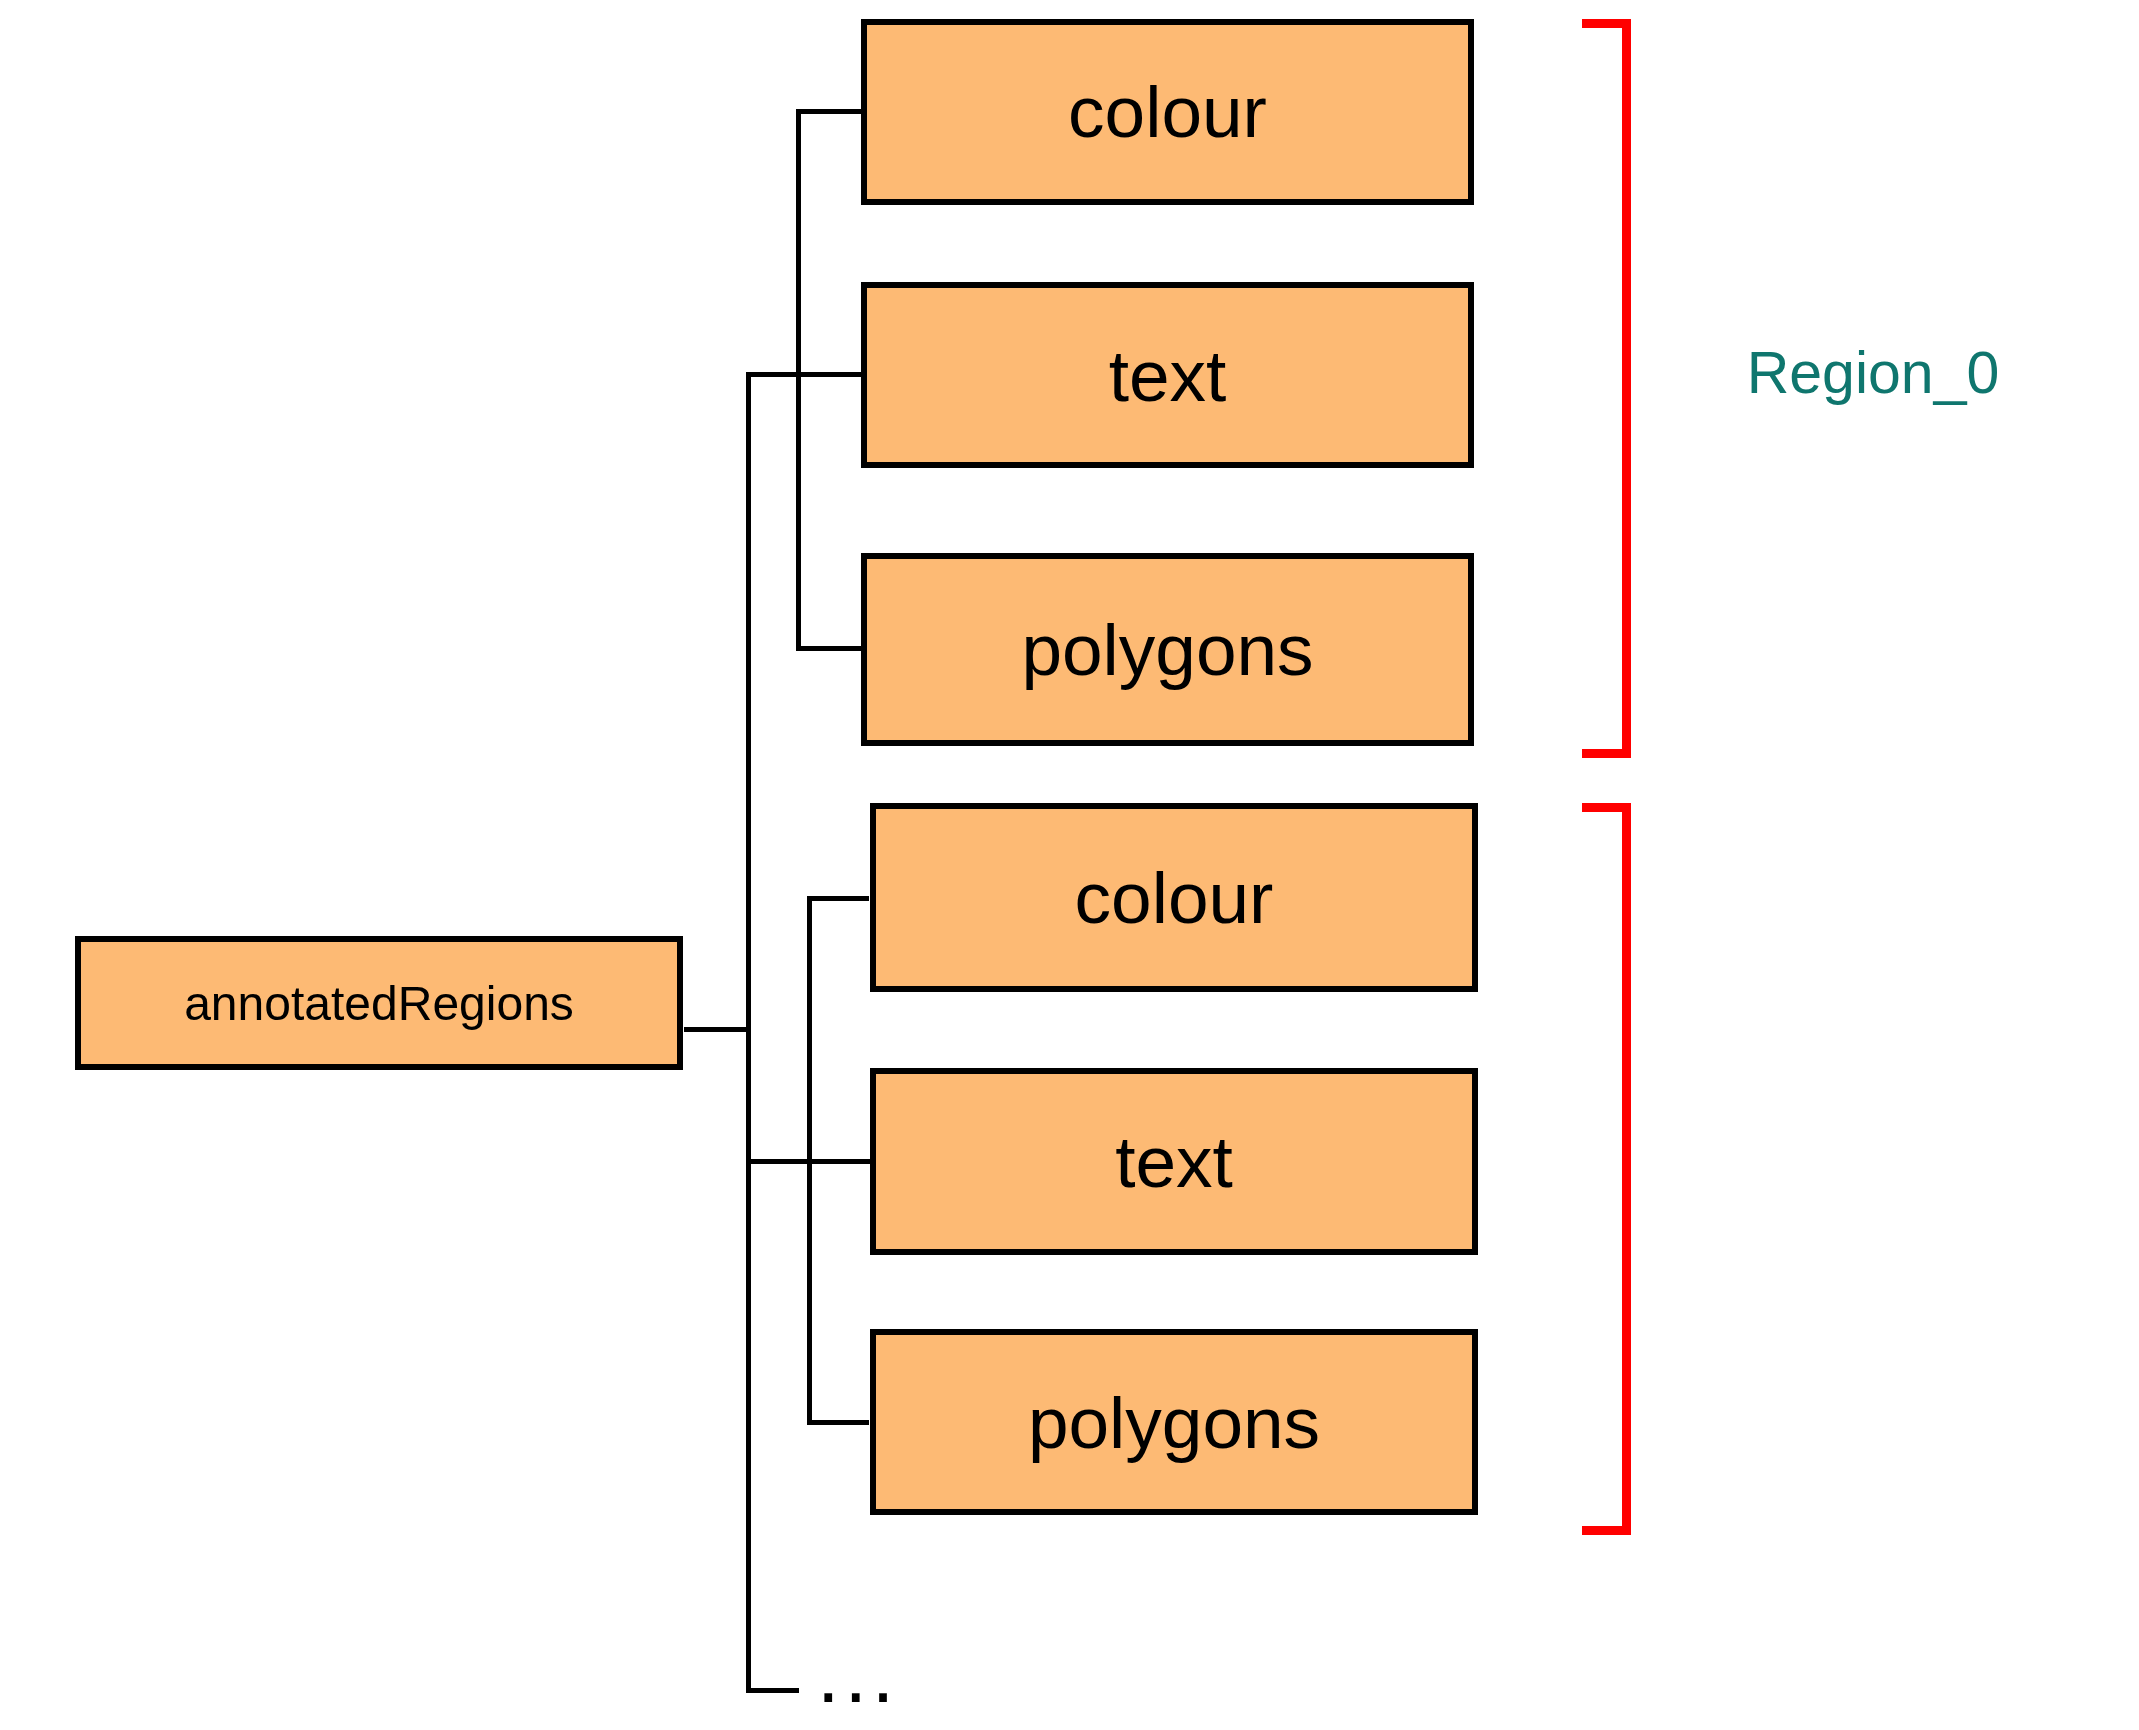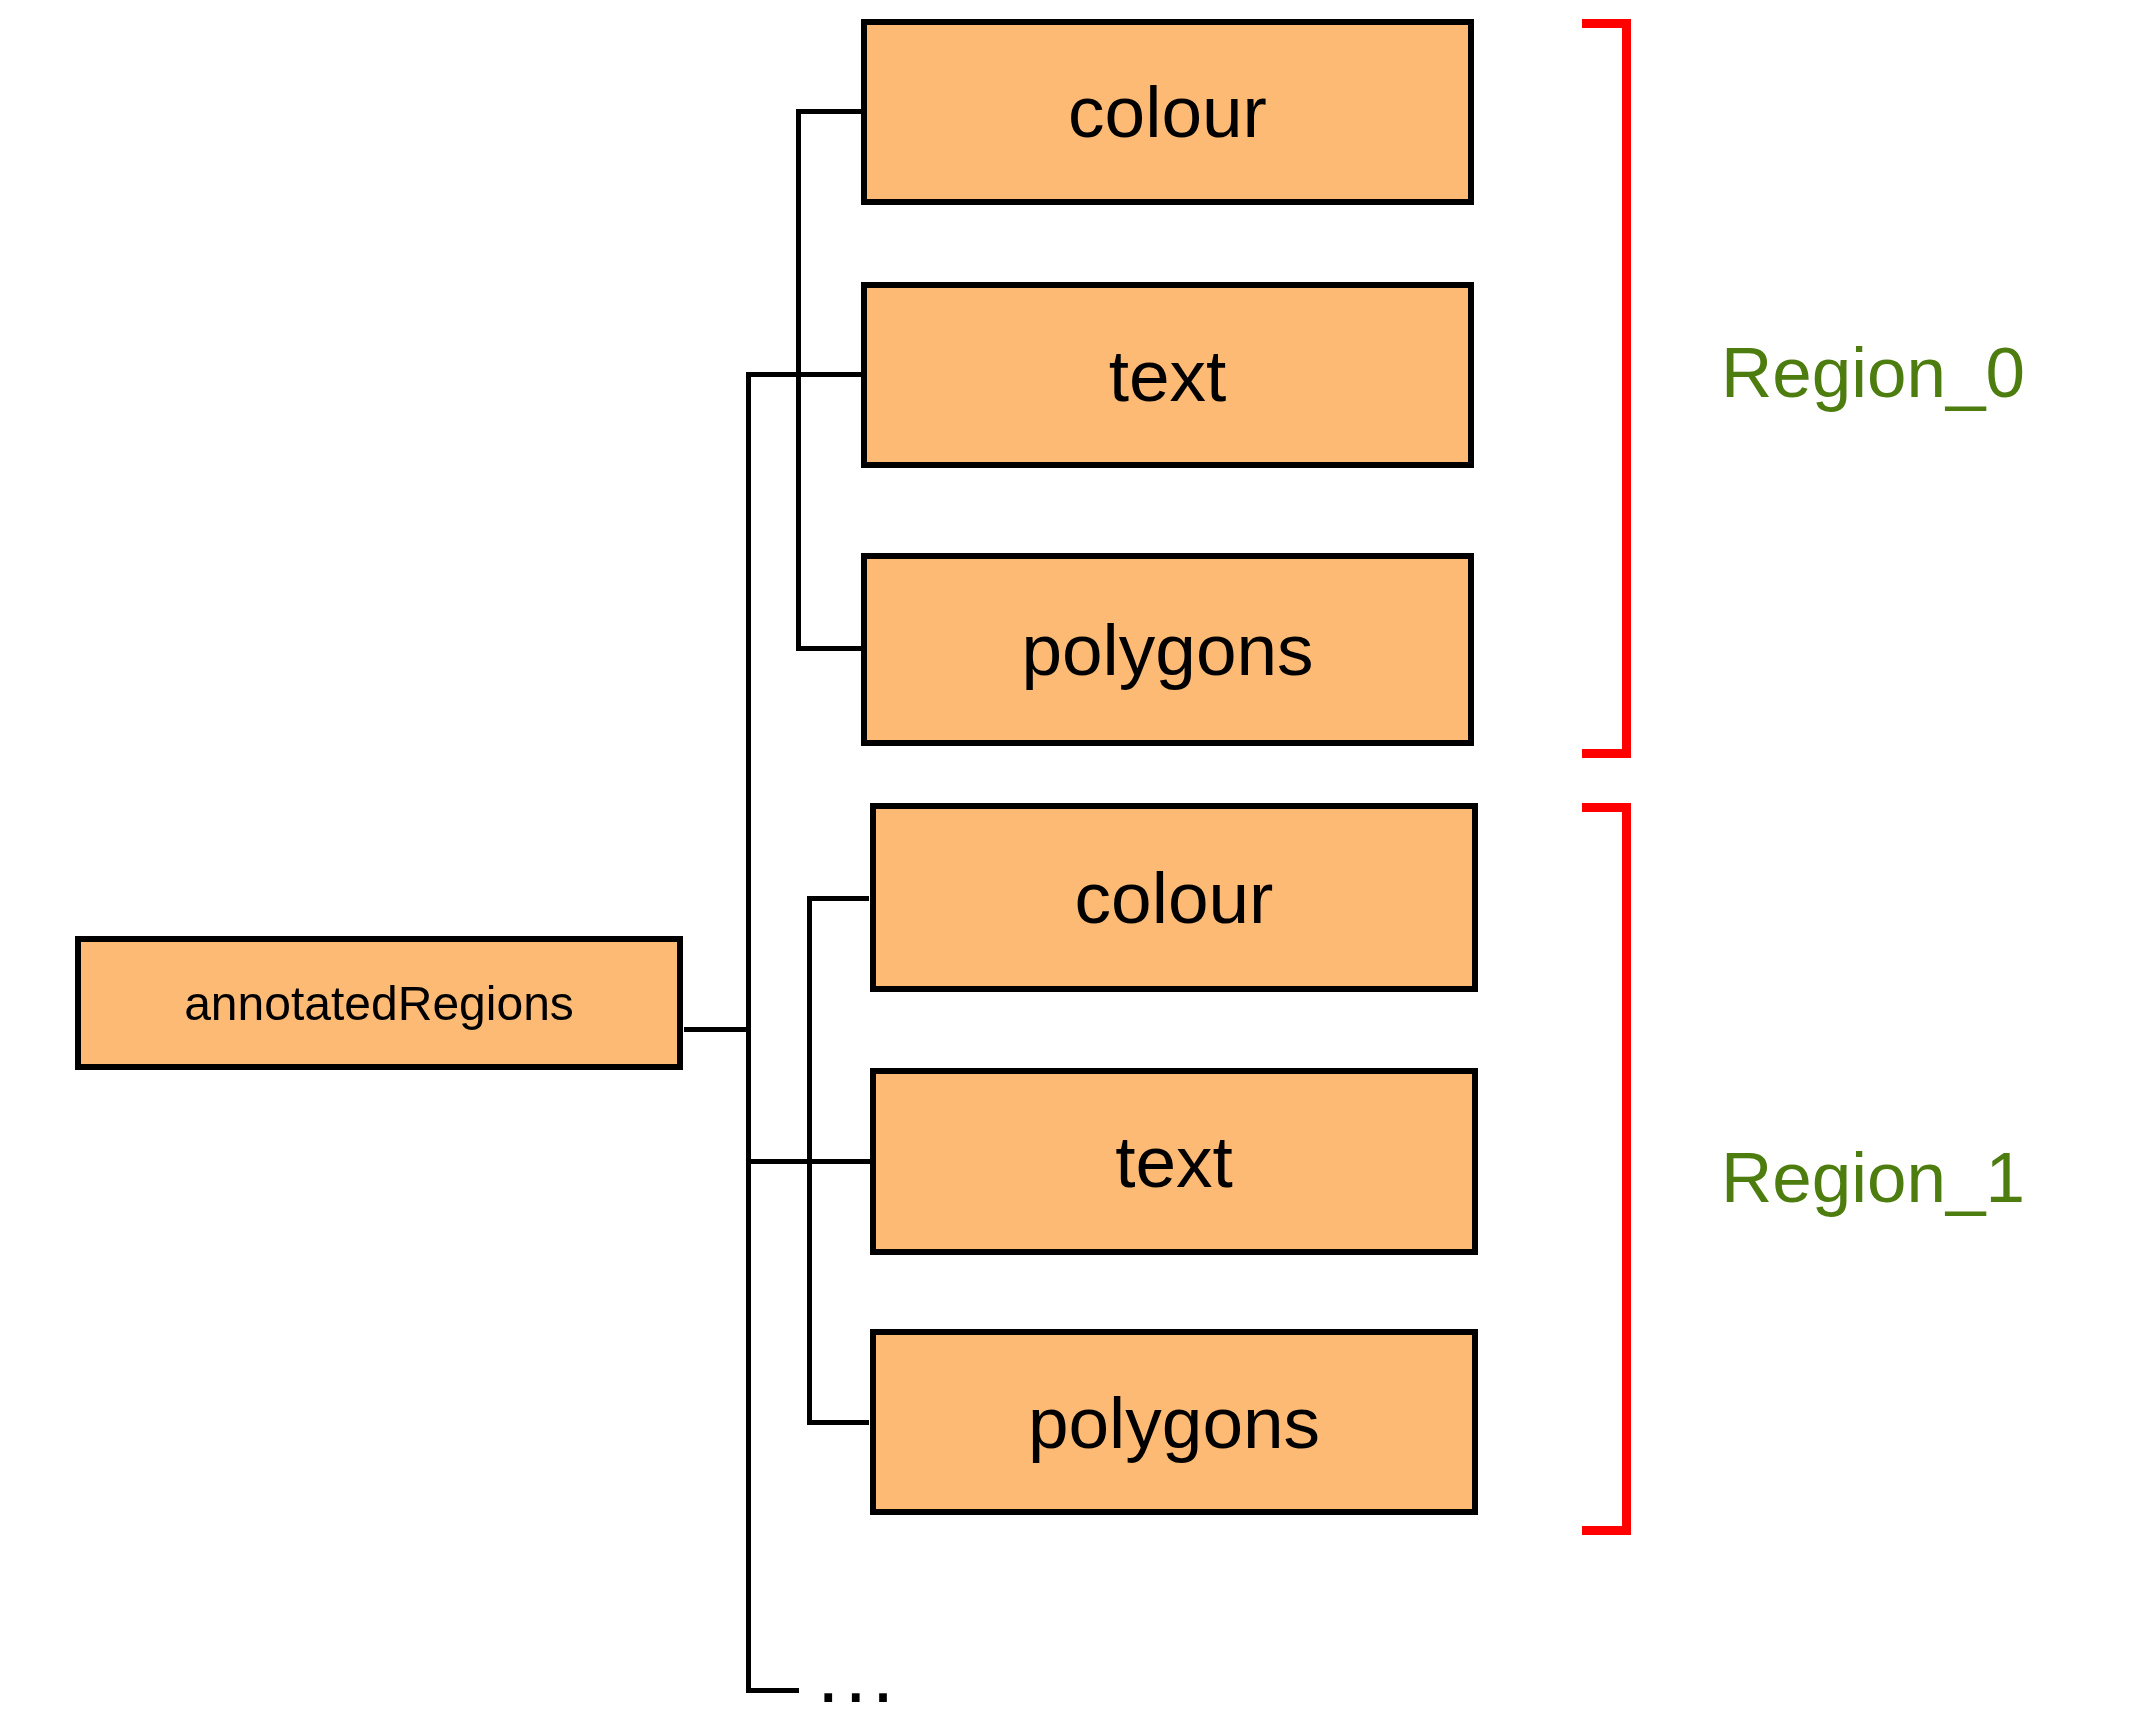"Region_0" .rlabel { color: #4d7c0f -> #0f766e; font-size: 71px -> 59px }
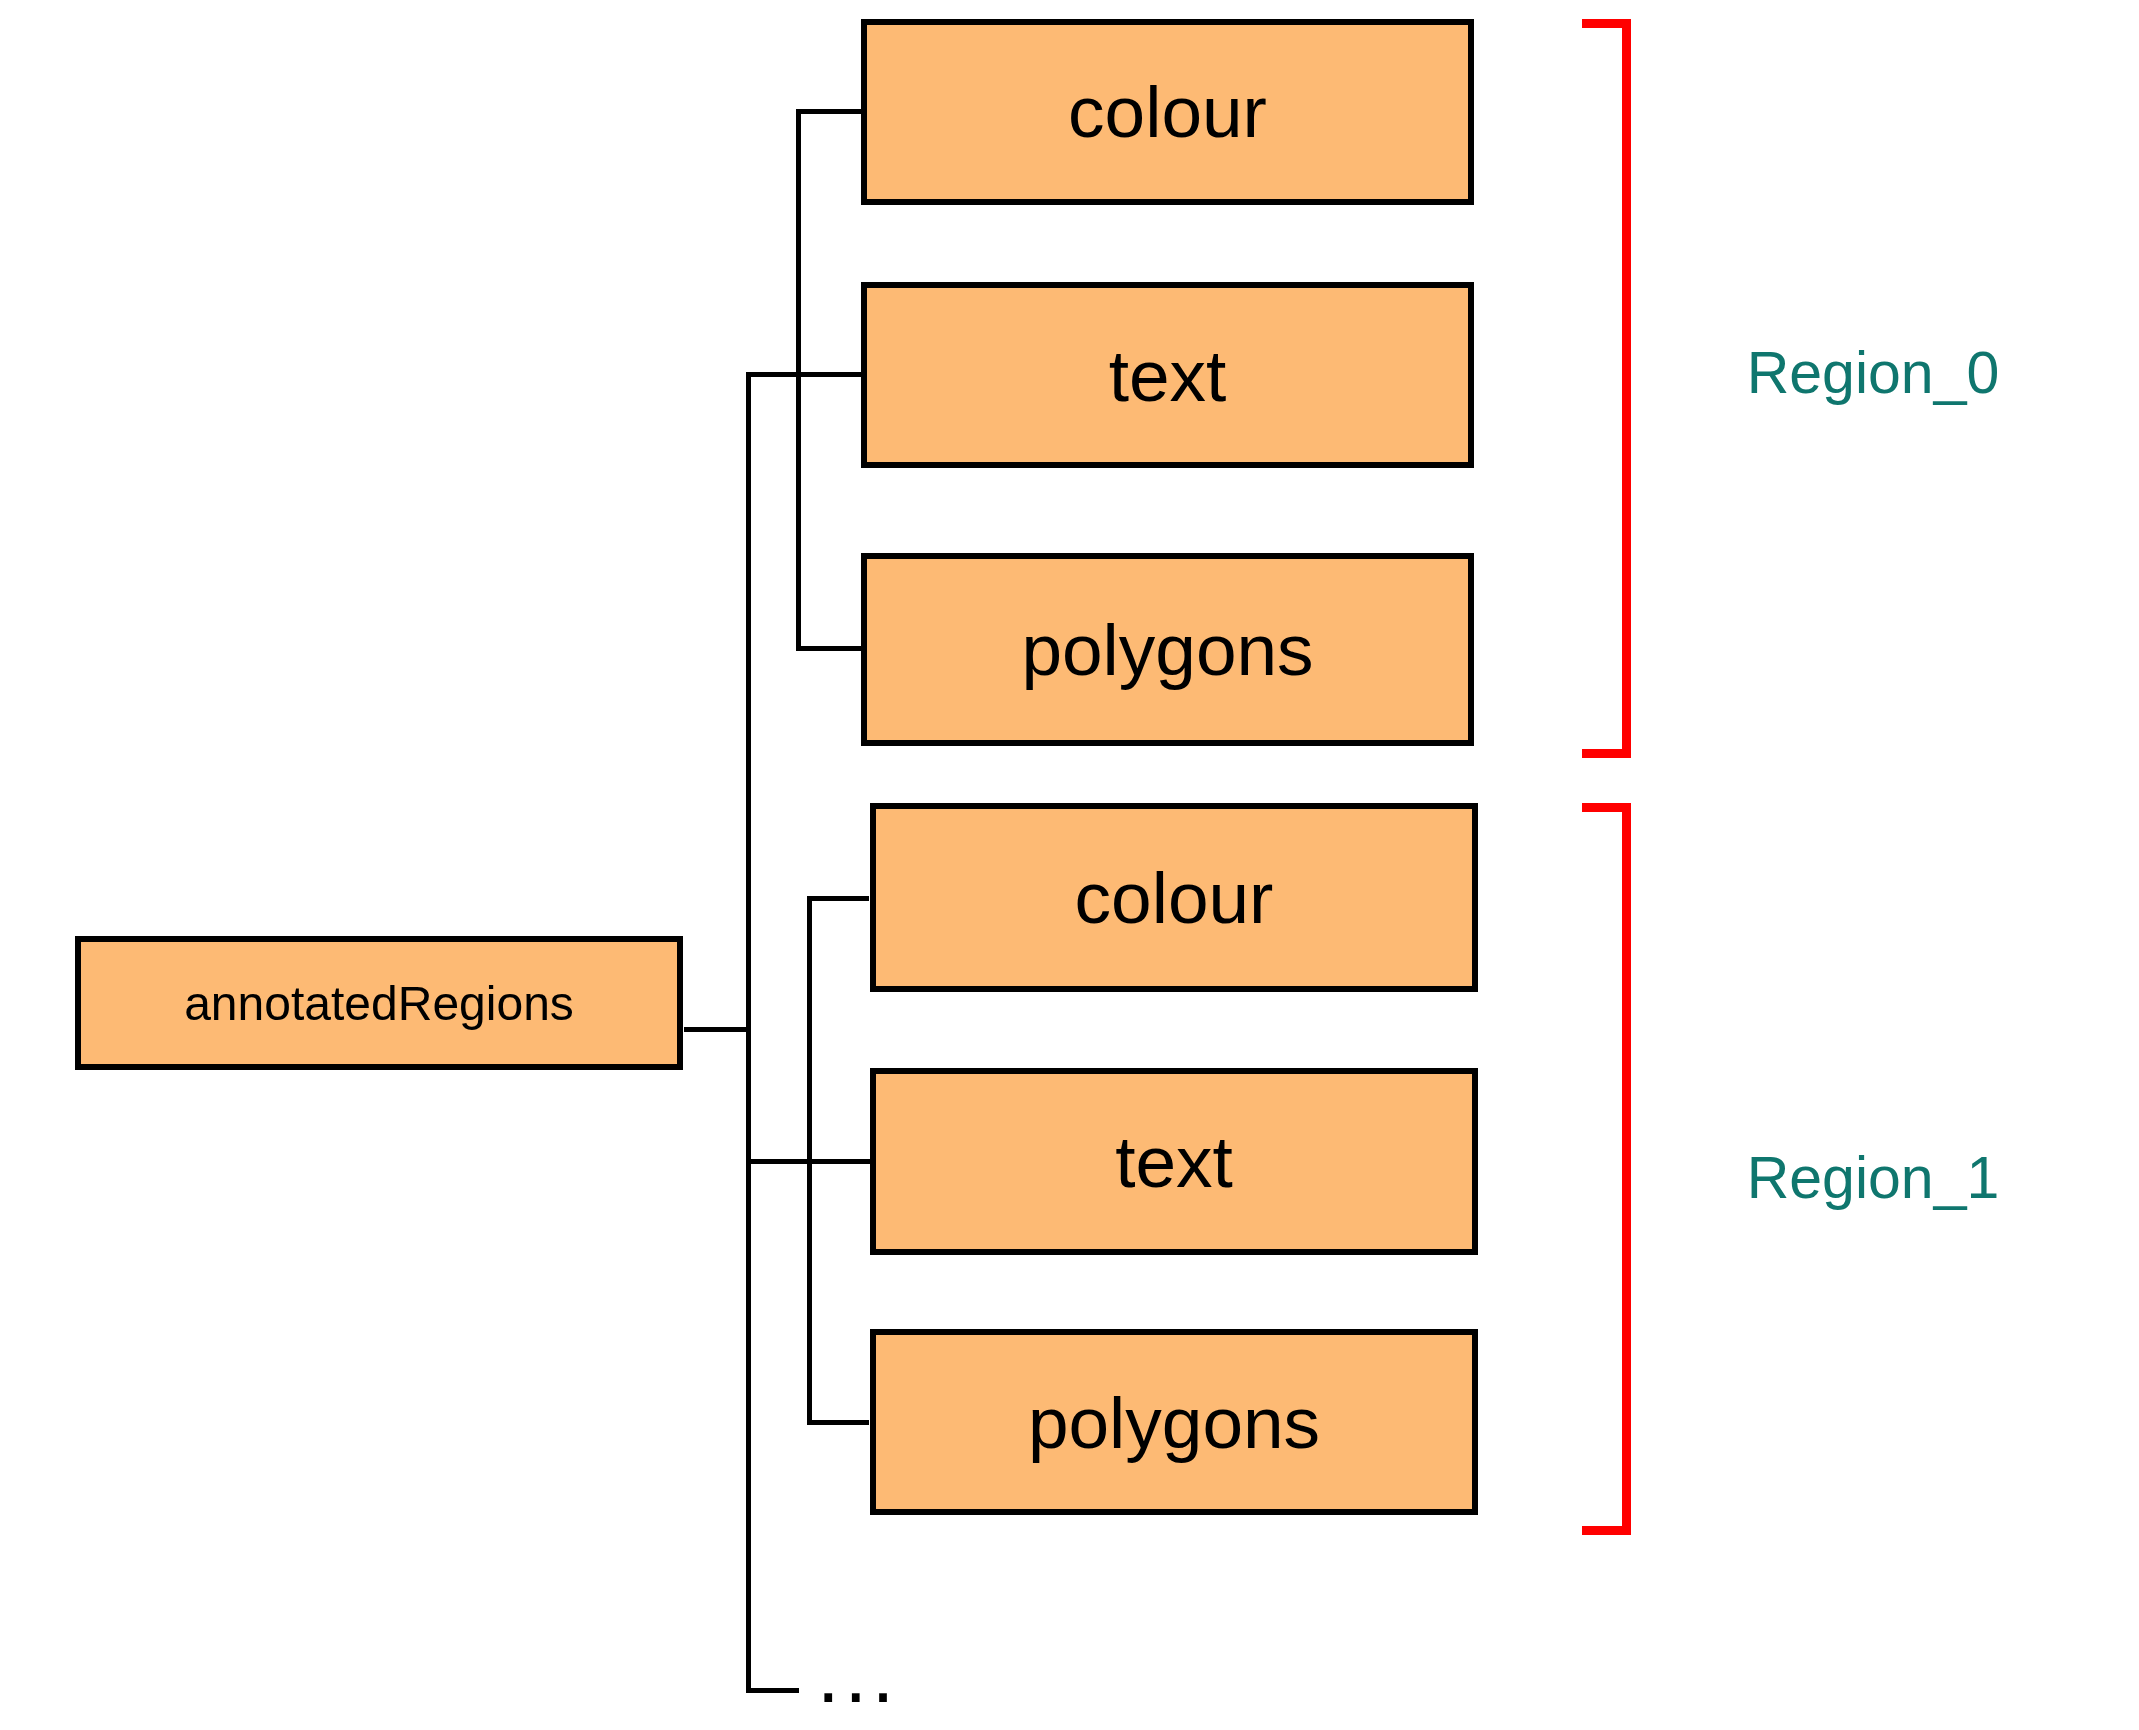"Region_1" div.rlabel { html: <div>Region_1</div> -> none }
